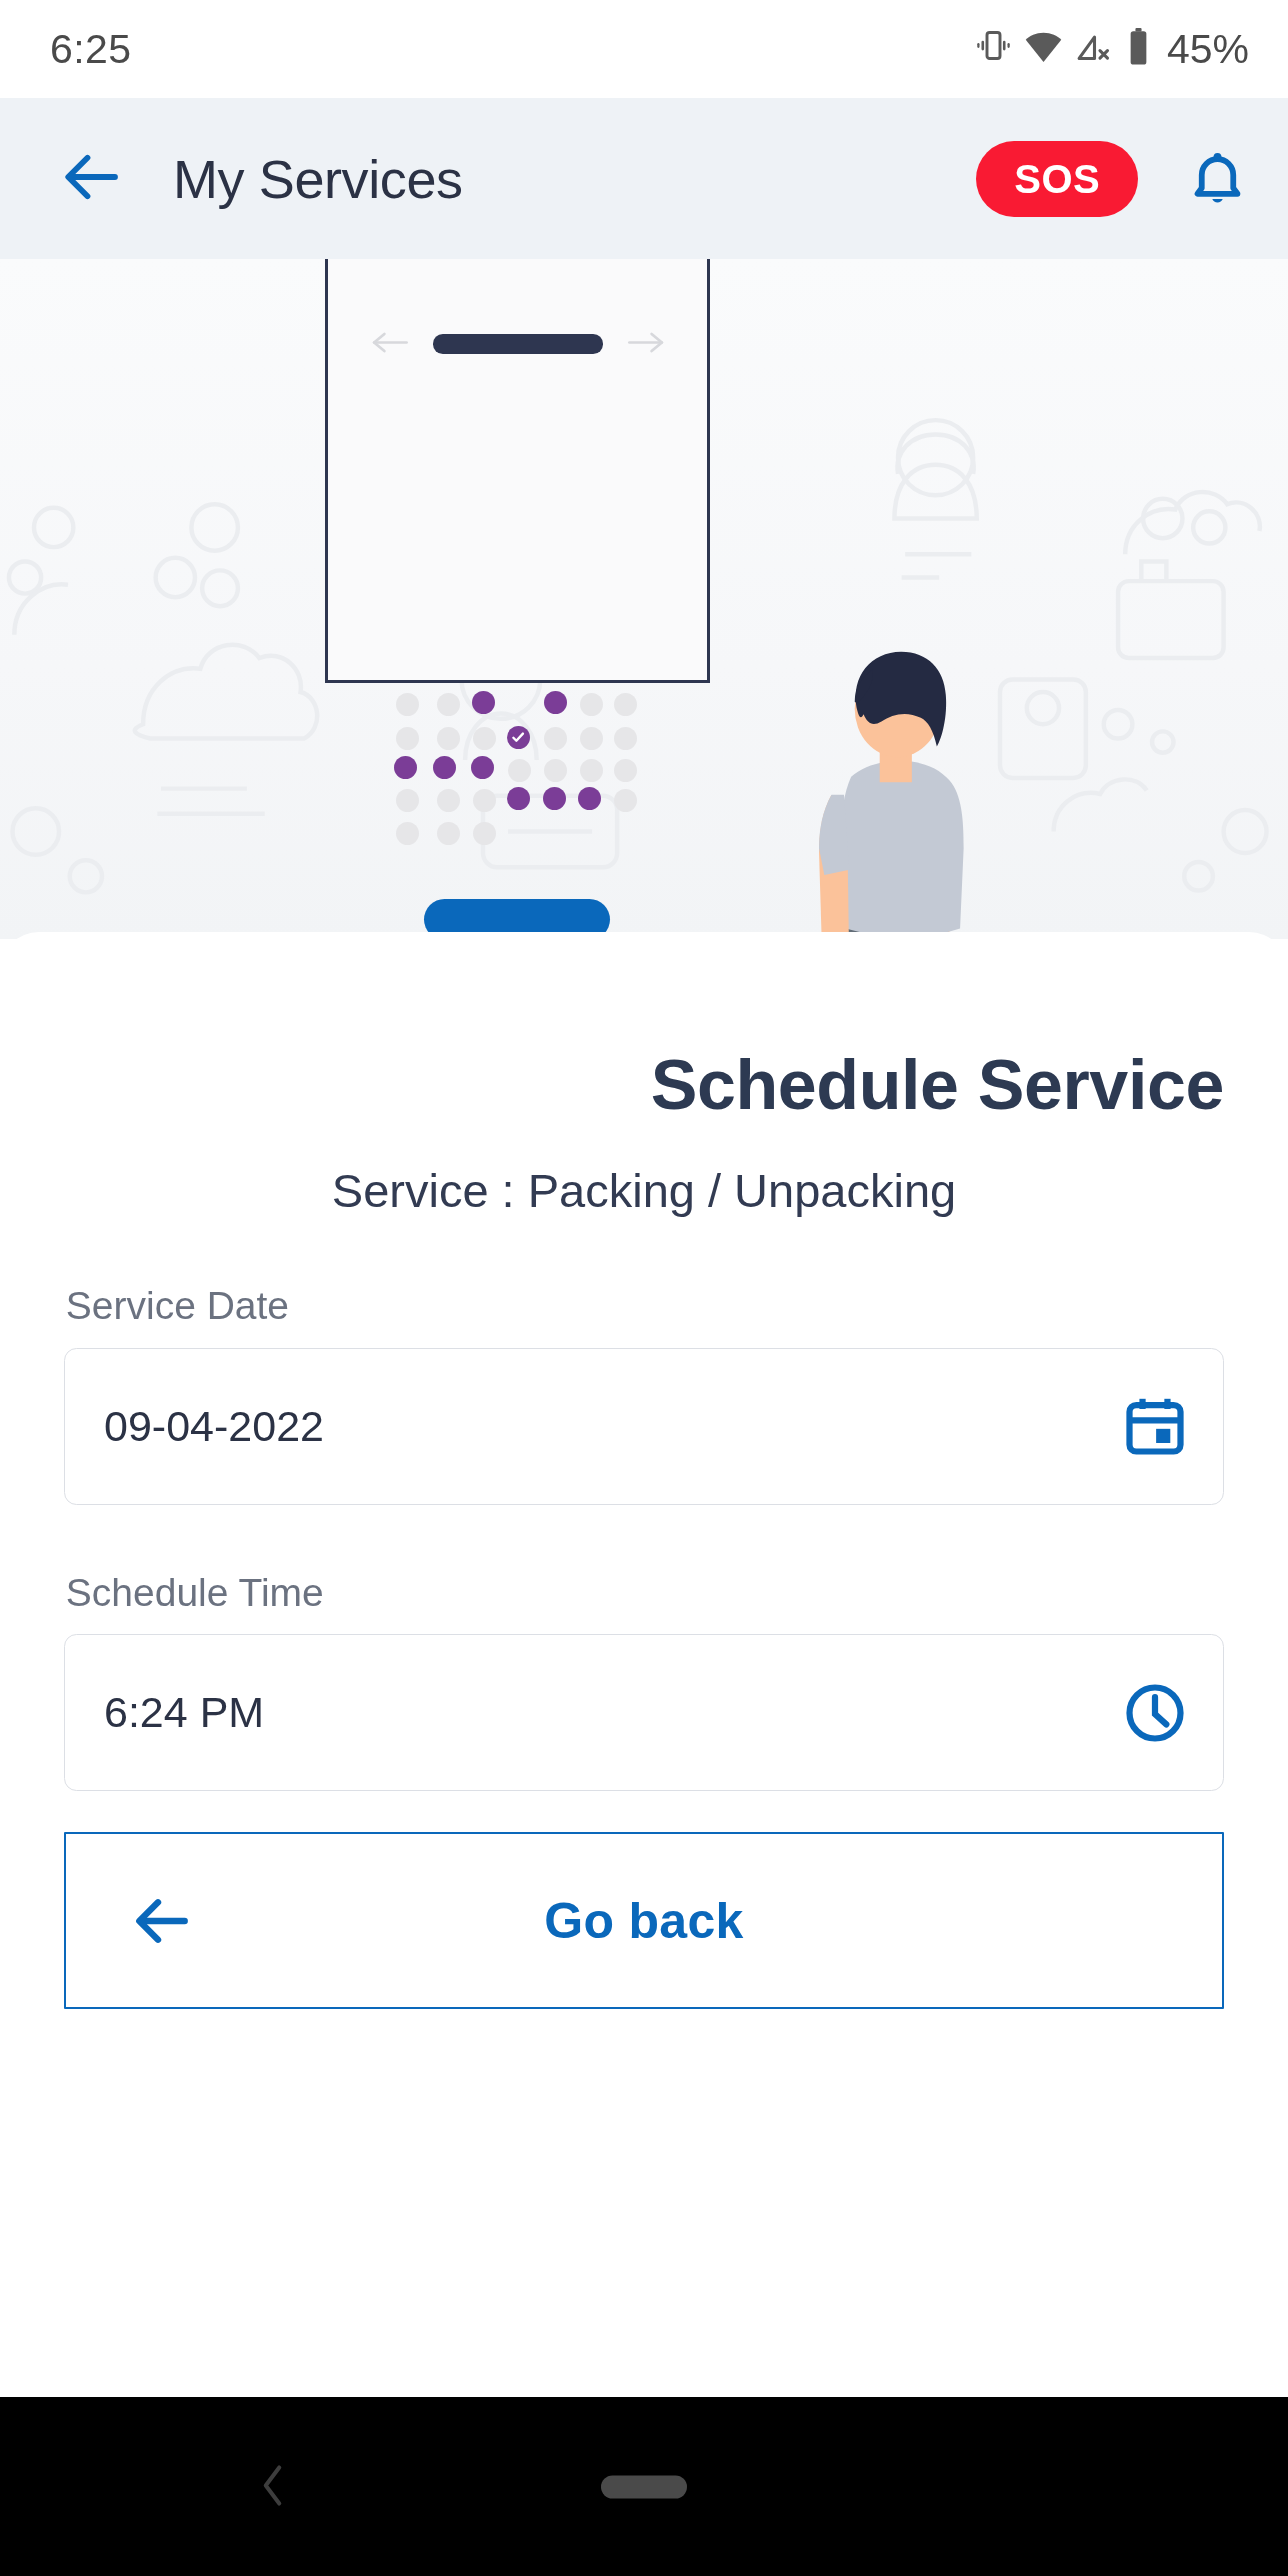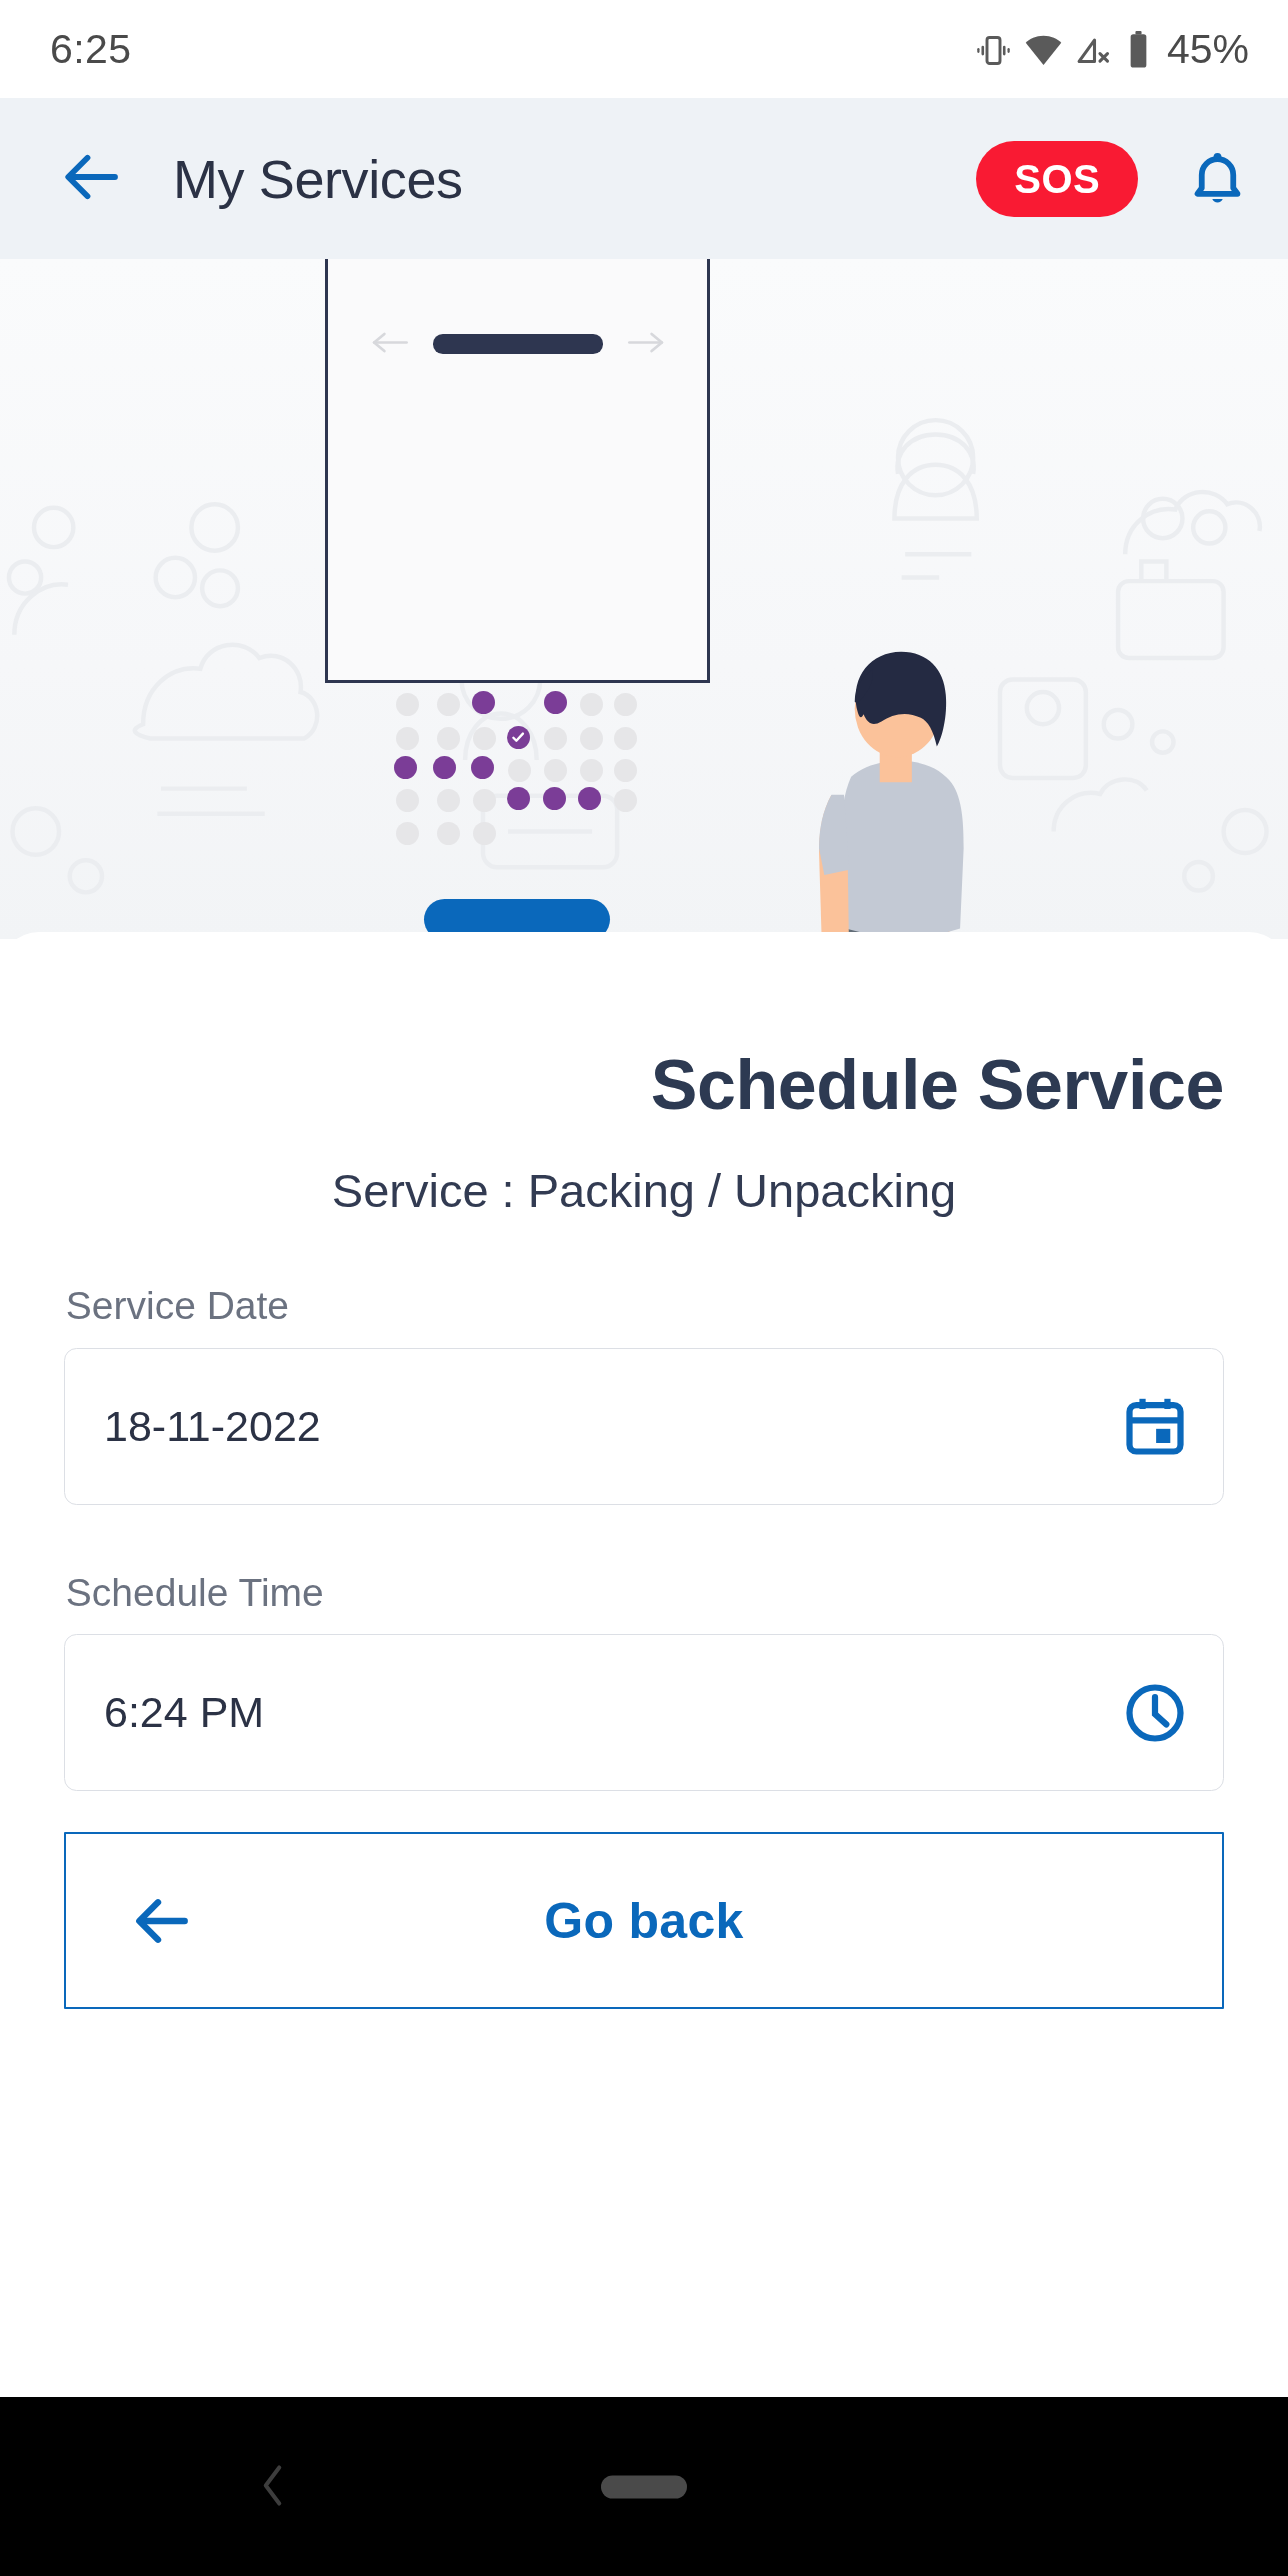"45%" .sb-right { align-items: flex-end -> flex-start }
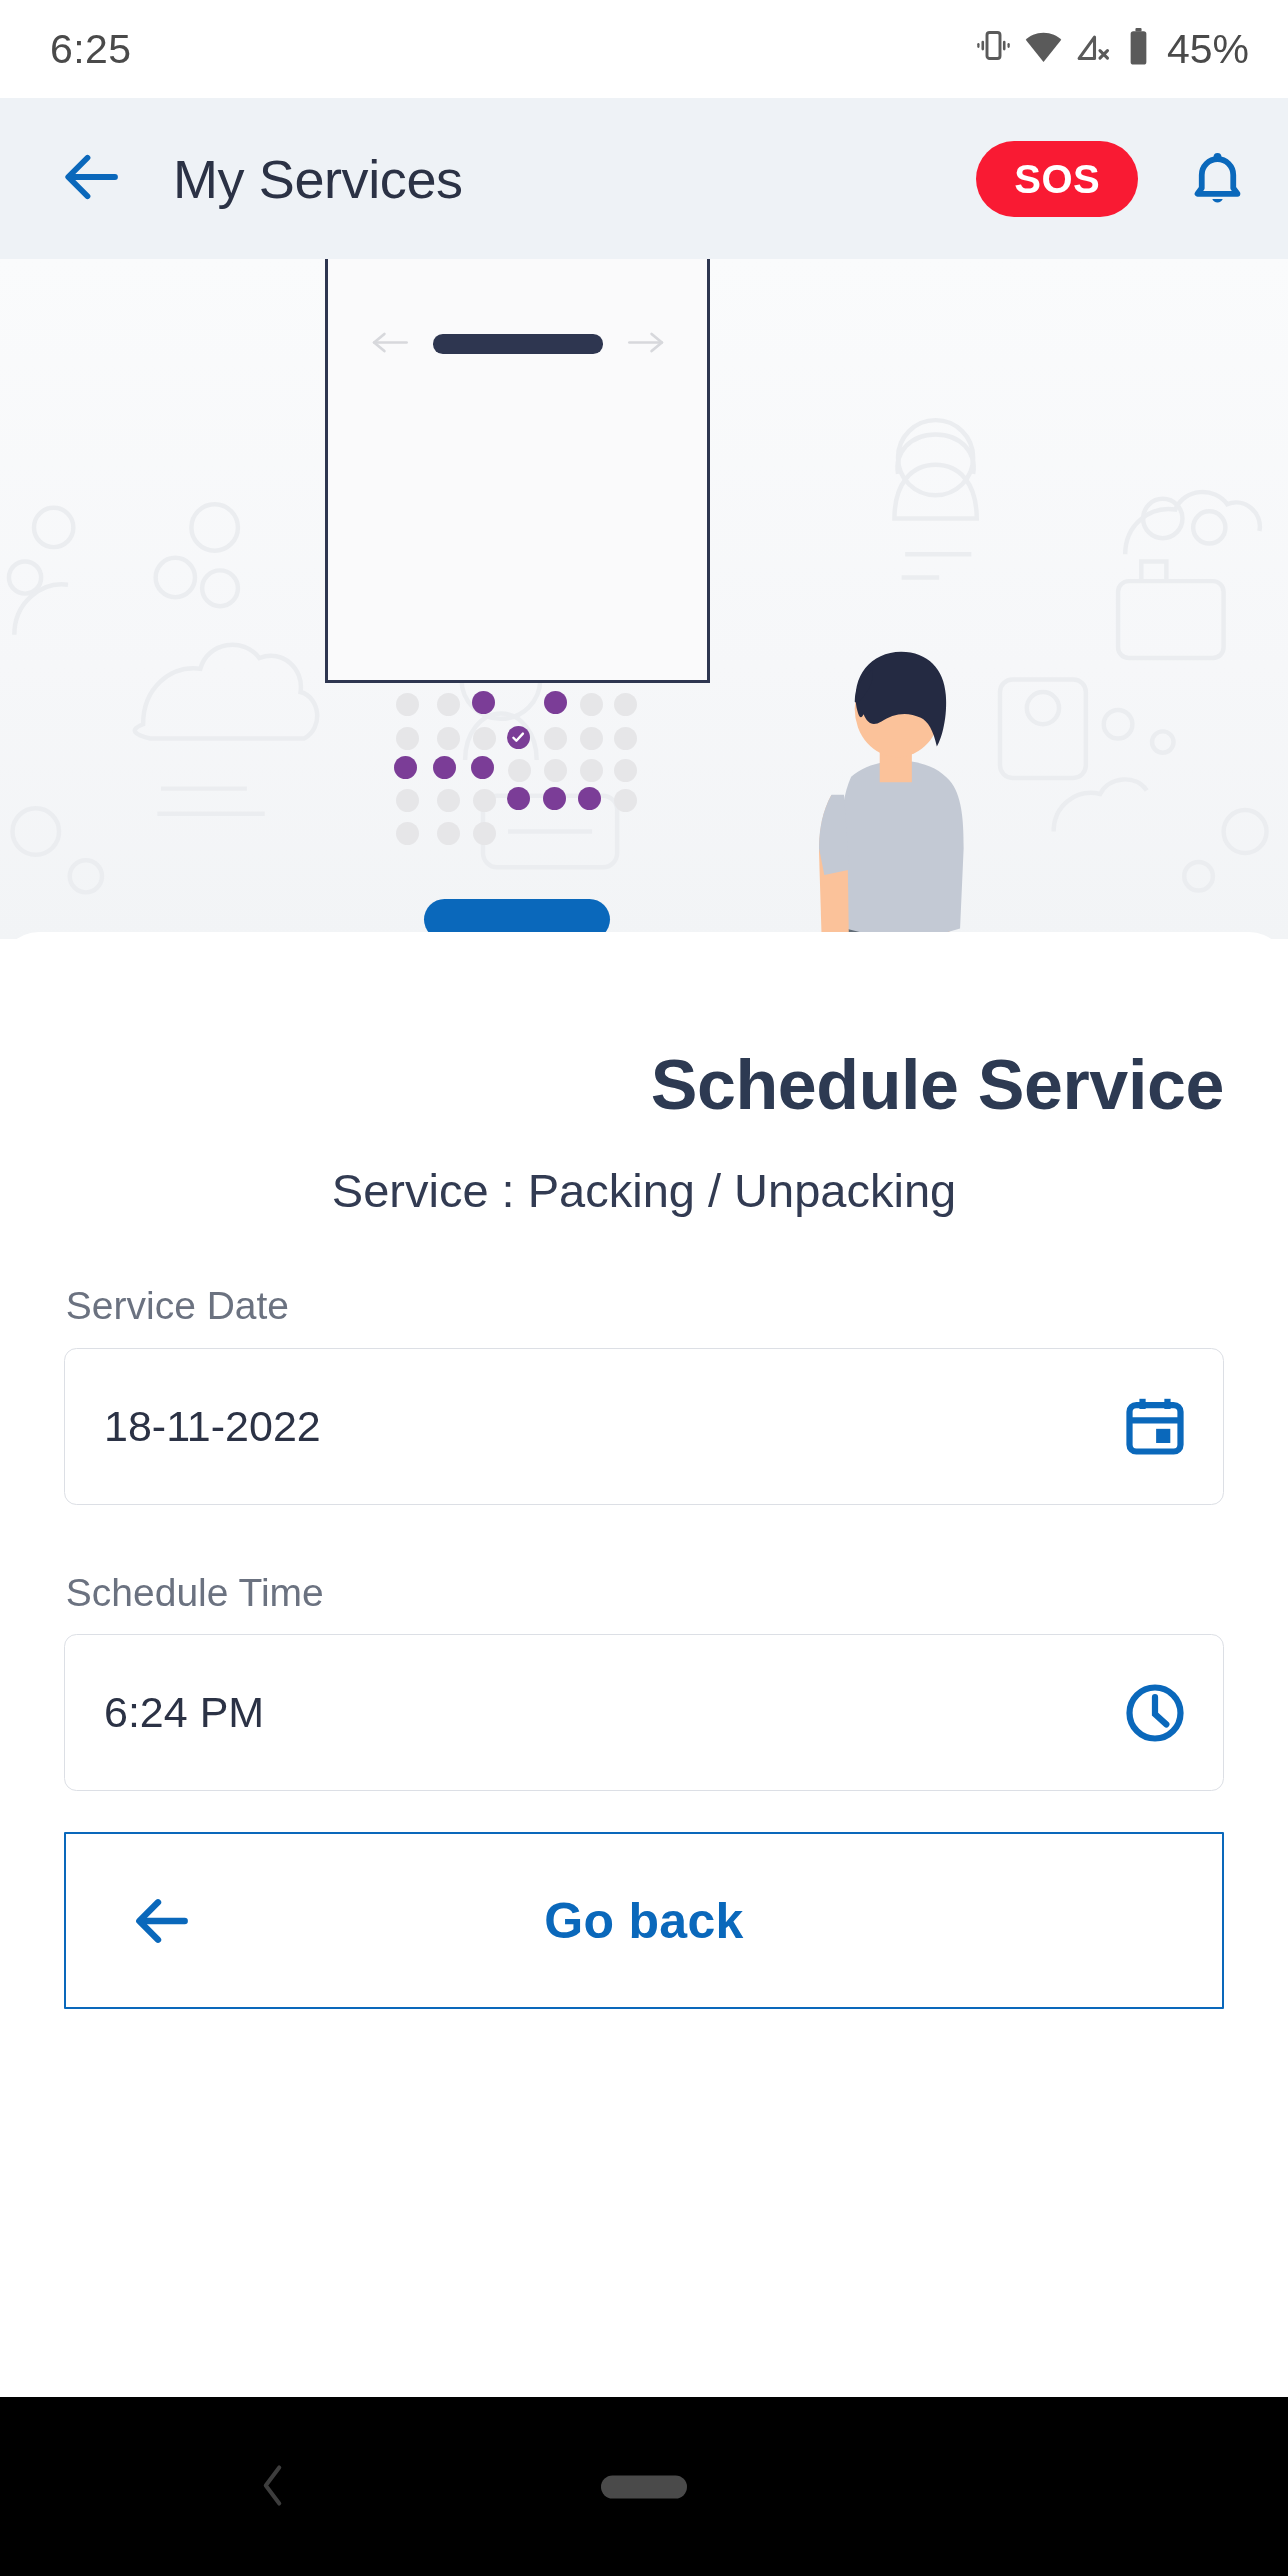"18-11-2022" span.field-val { text: 18-11-2022 -> 09-04-2022 }
